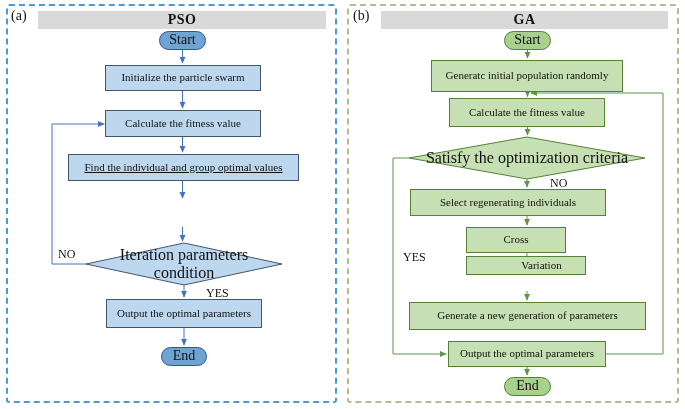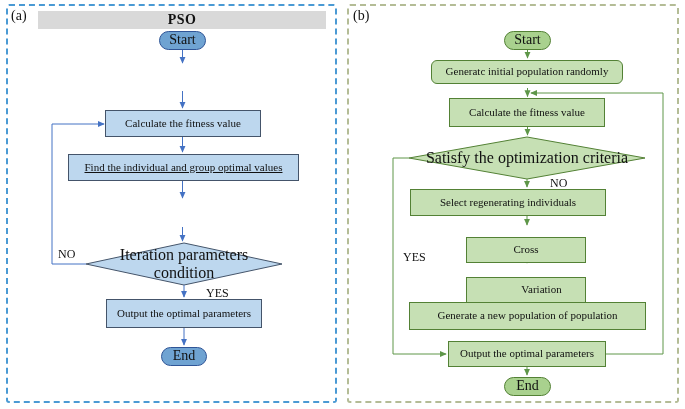"GA" div.hdr { html: none -> <div>GA</div> }
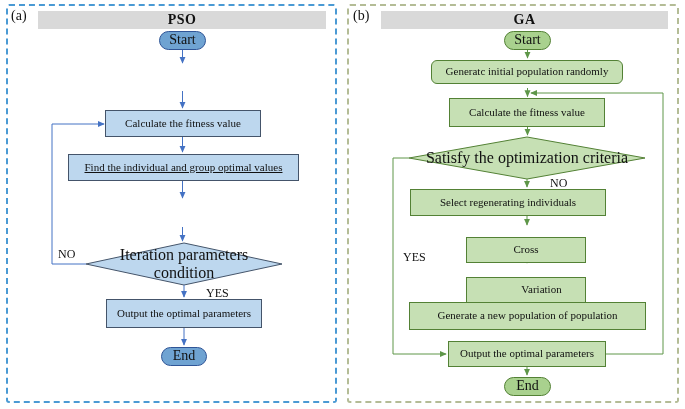"Initialize the particle swarm" div.node { html: none -> <div>Initialize the particle swarm</div> }
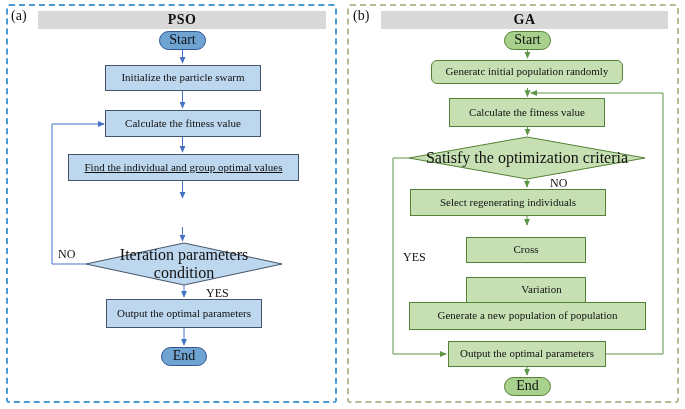"Generatc initial population randomly" div.node { border-radius: 6px -> none; height: 24px -> 32px }
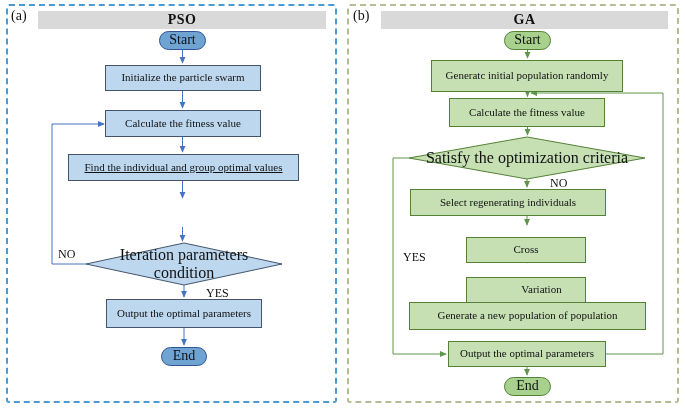"Cross" div.node { top: 237px -> 227px; width: 120px -> 100px }
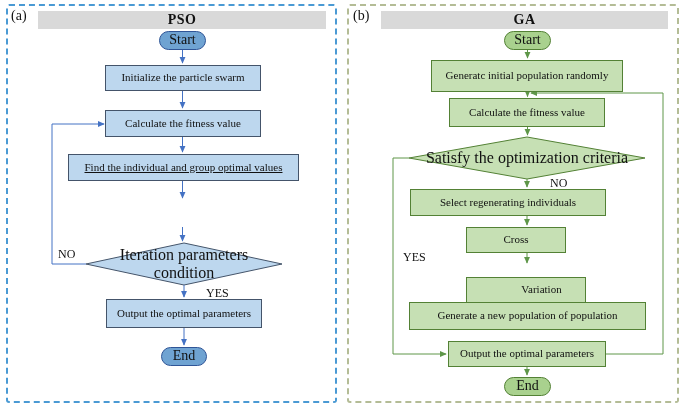"Variation" div.node { height: 26px -> 19px; top: 277px -> 256px }
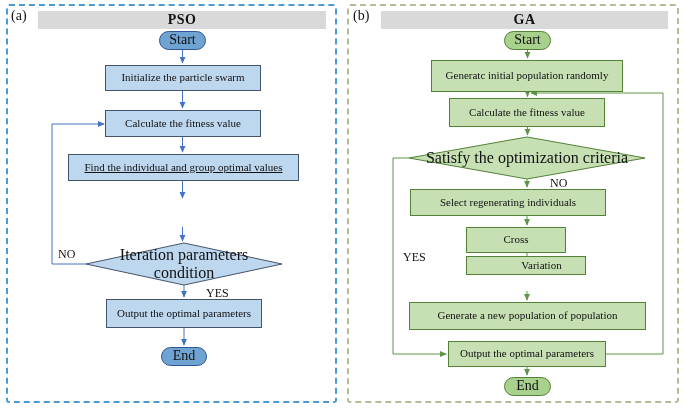"Generate a new population of" div.node { text: population of population -> generation of parameters }
